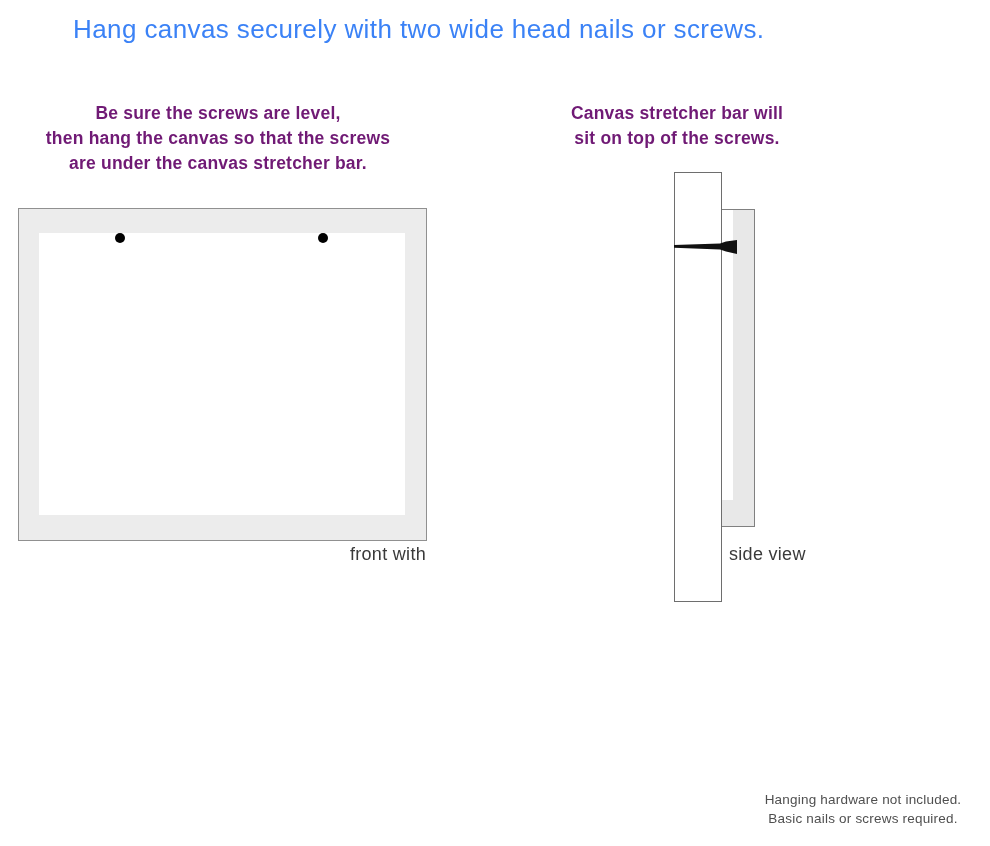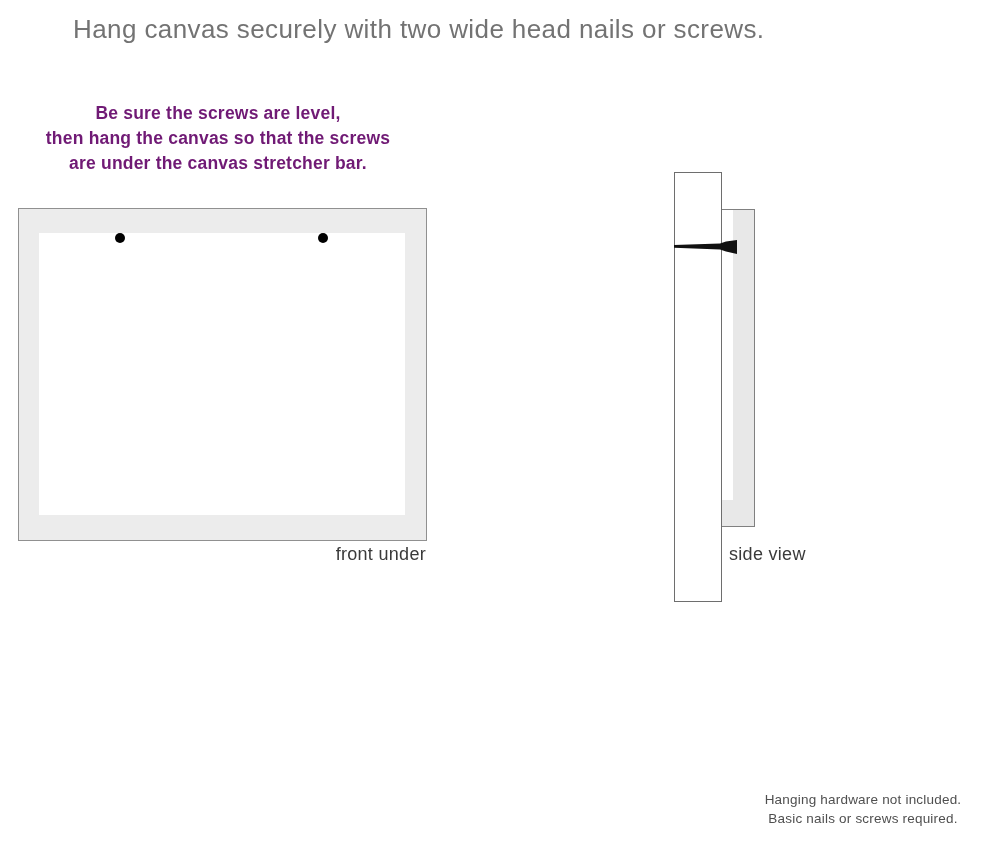"Hang canvas securely with two" .title { color: #737373 -> #3b82f6 }
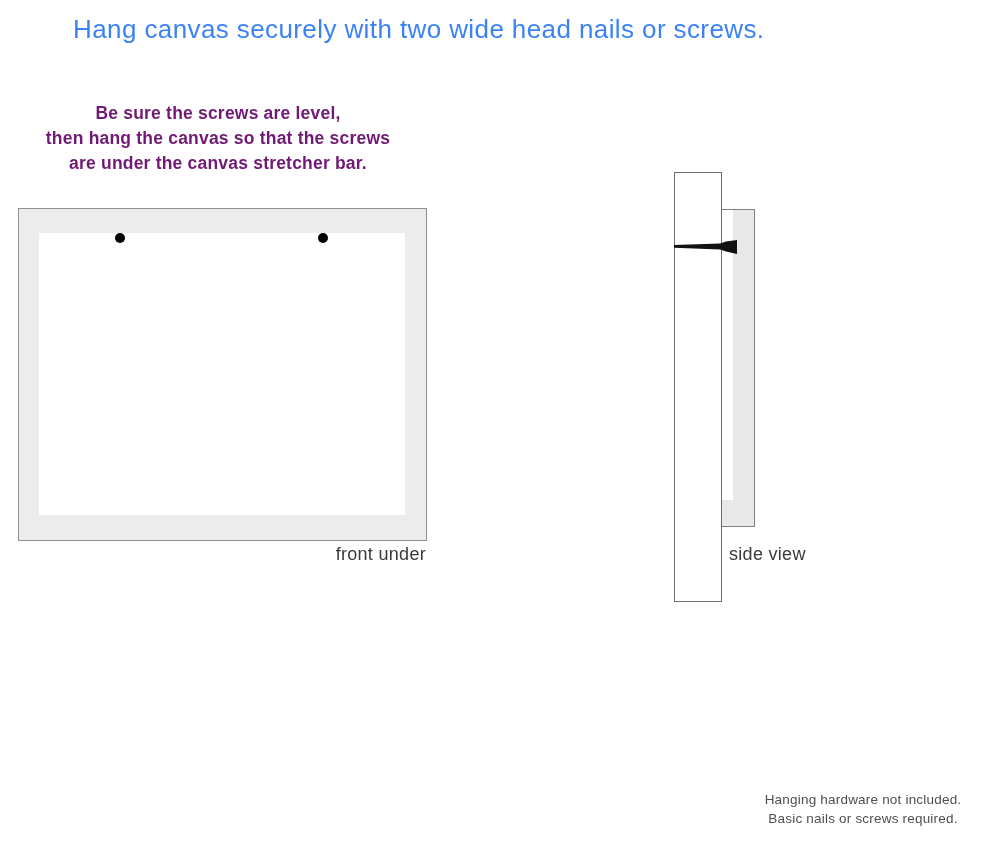"Canvas stretcher bar will" p.instr { html: none -> <p>Canvas stretcher bar will sit on top of the screws.</p> }
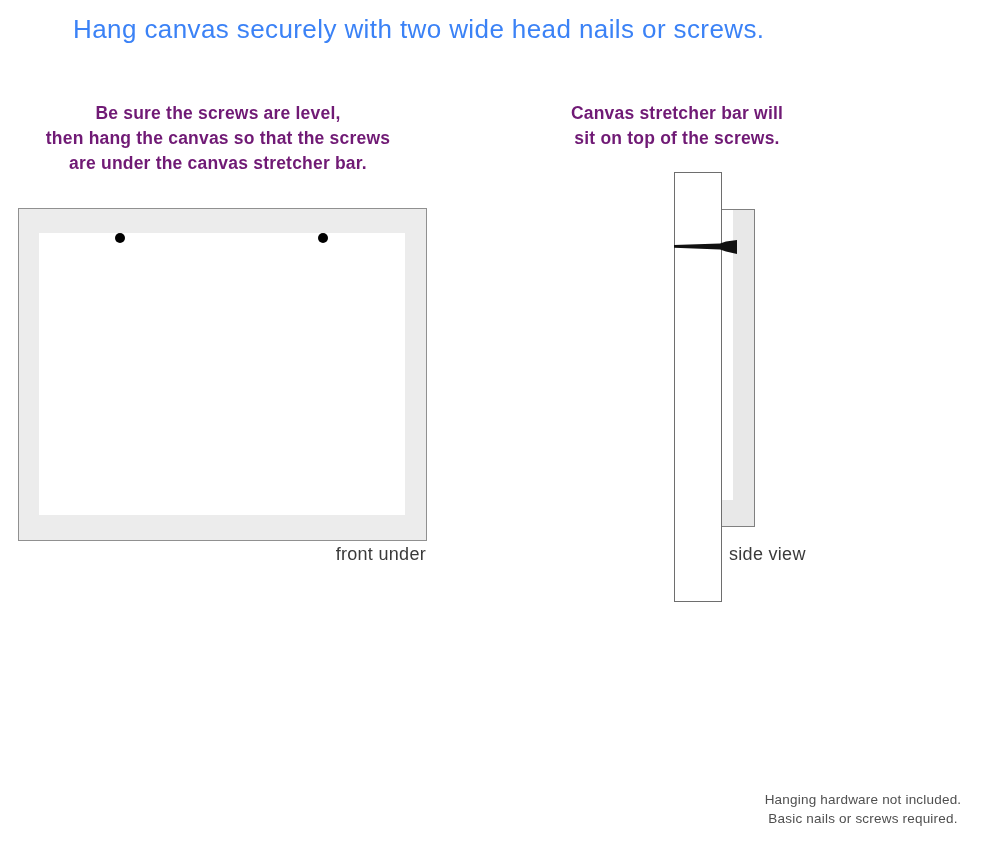"front under" div.view-label { text: under -> with }
